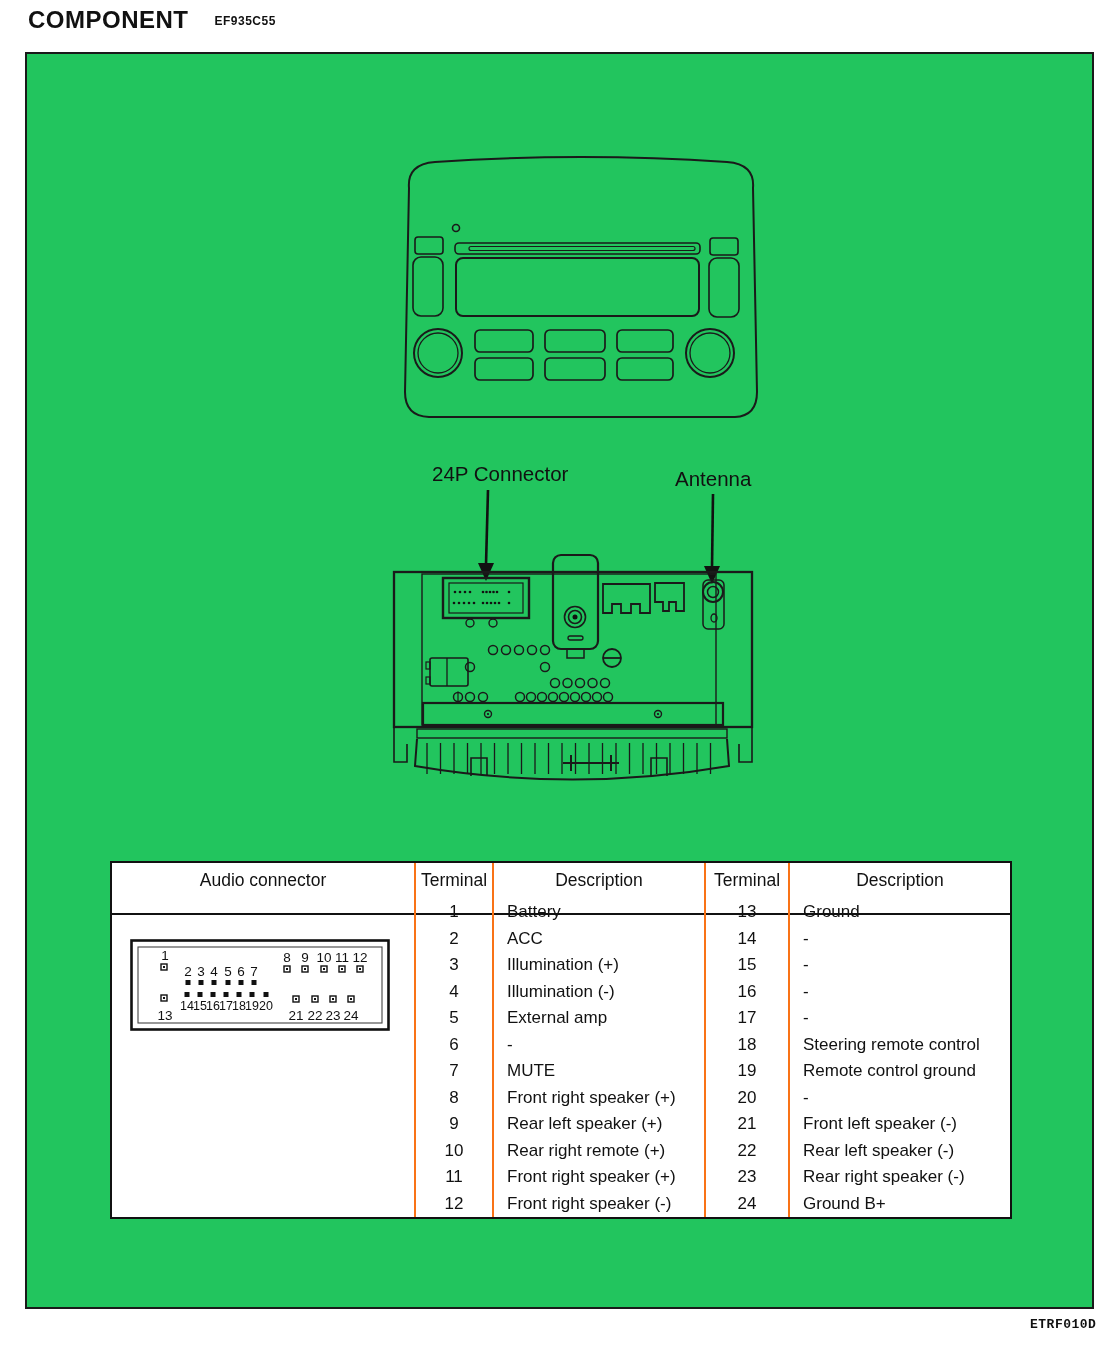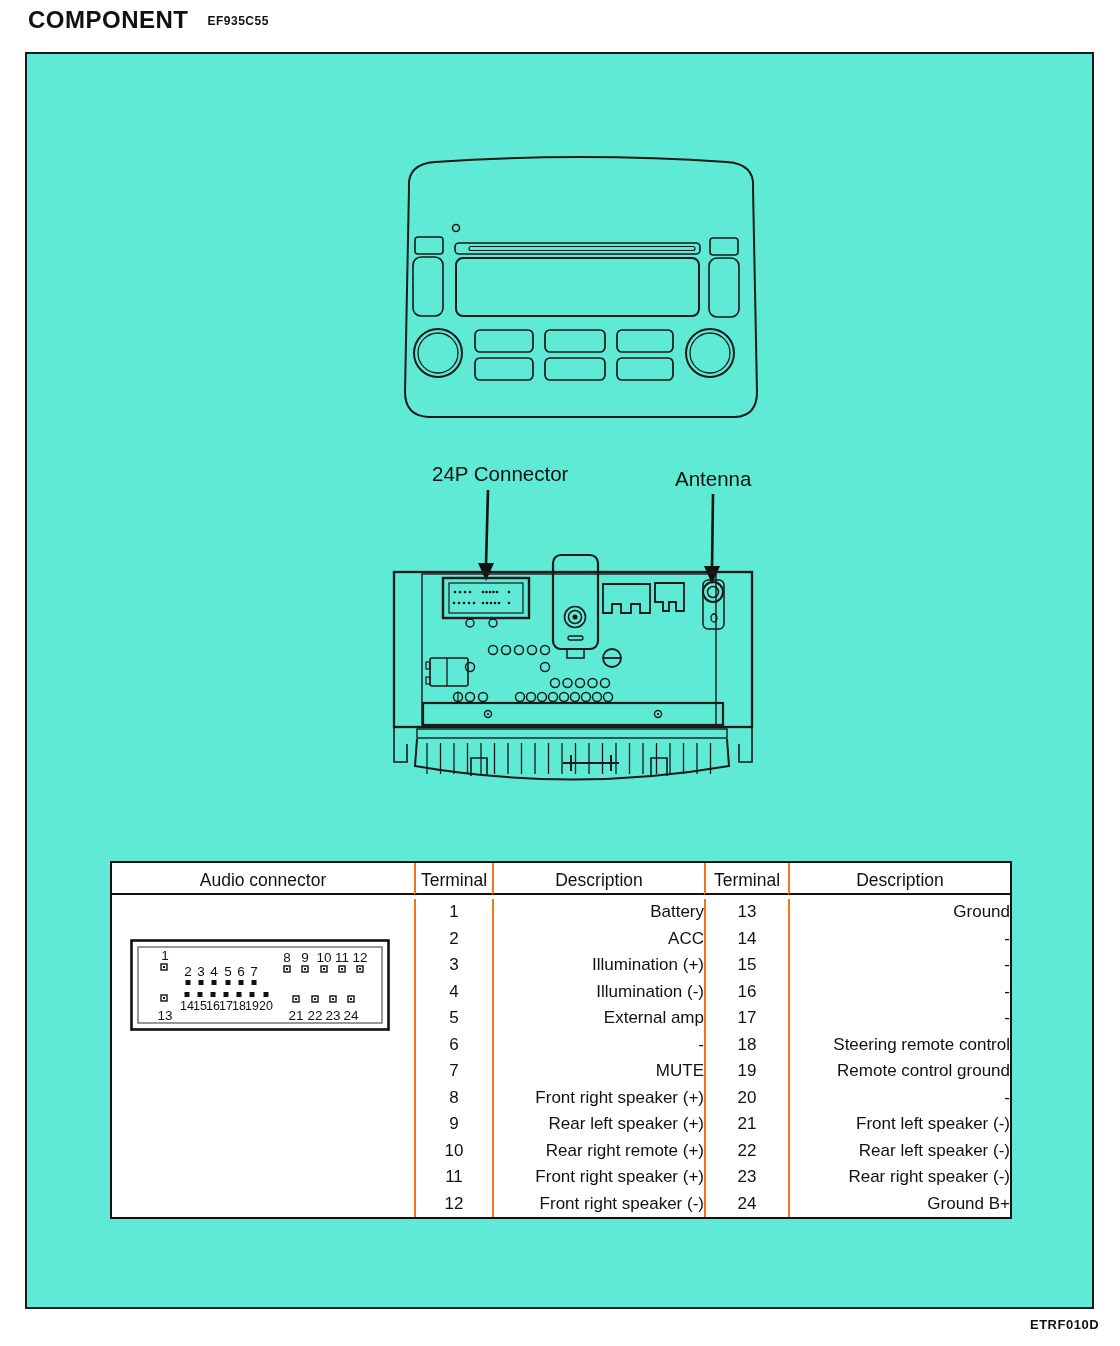"EF935C55" .doc-code { margin-left: 19px -> 26px }
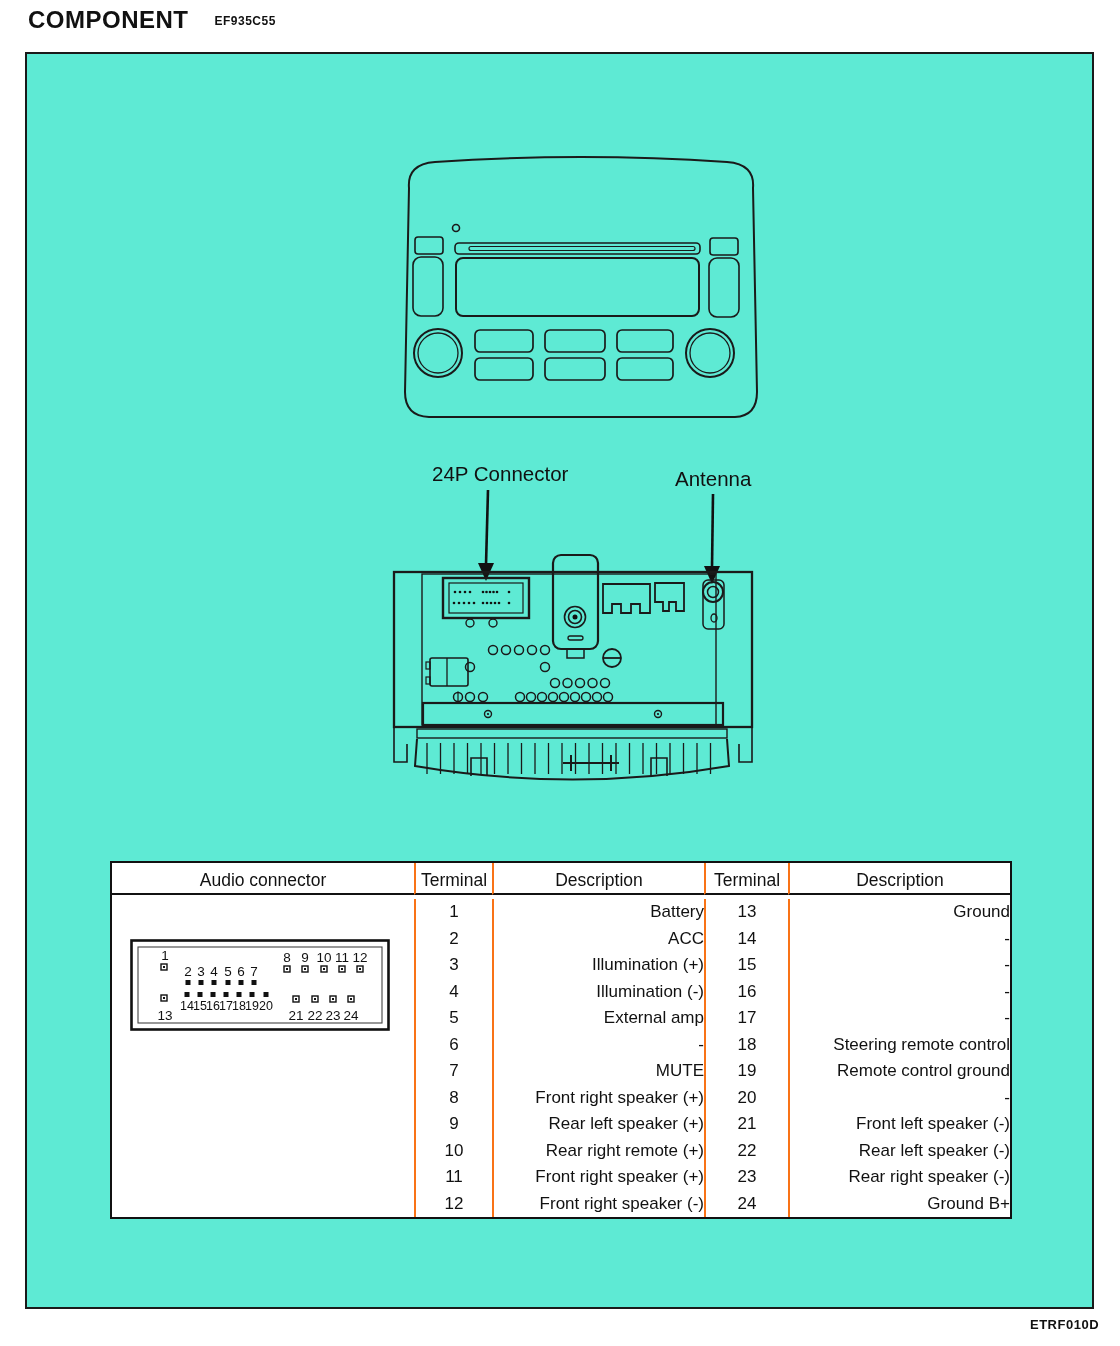"24P Connector" .frame { background: #5eead4 -> #22c55e }
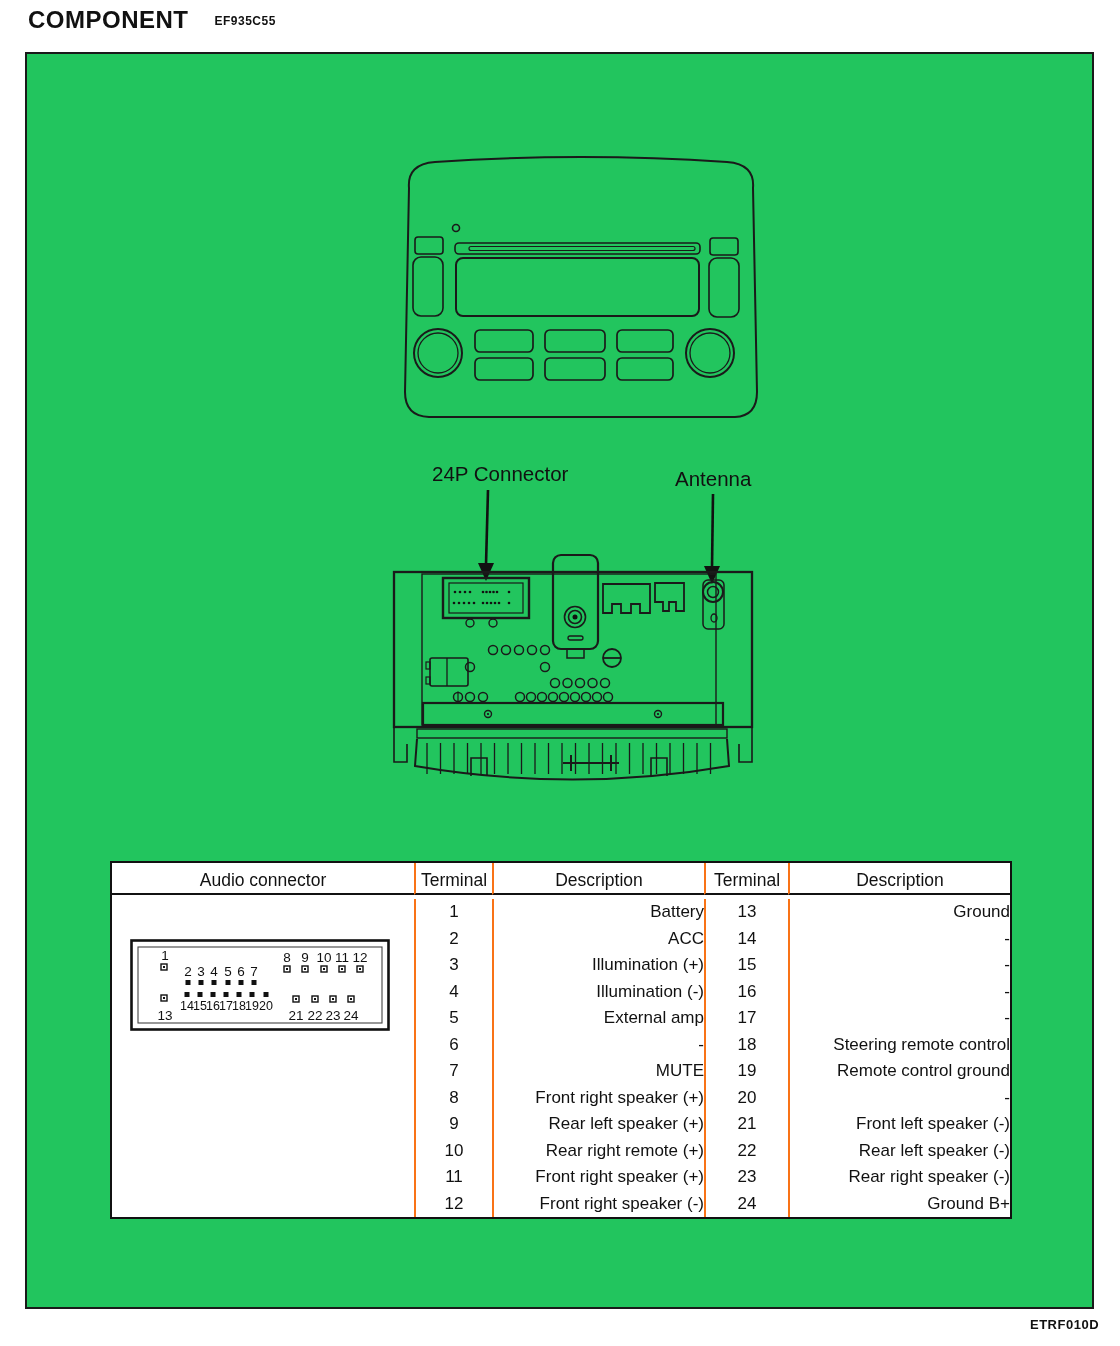"Audio connector" .th { height: 32px -> 52px }
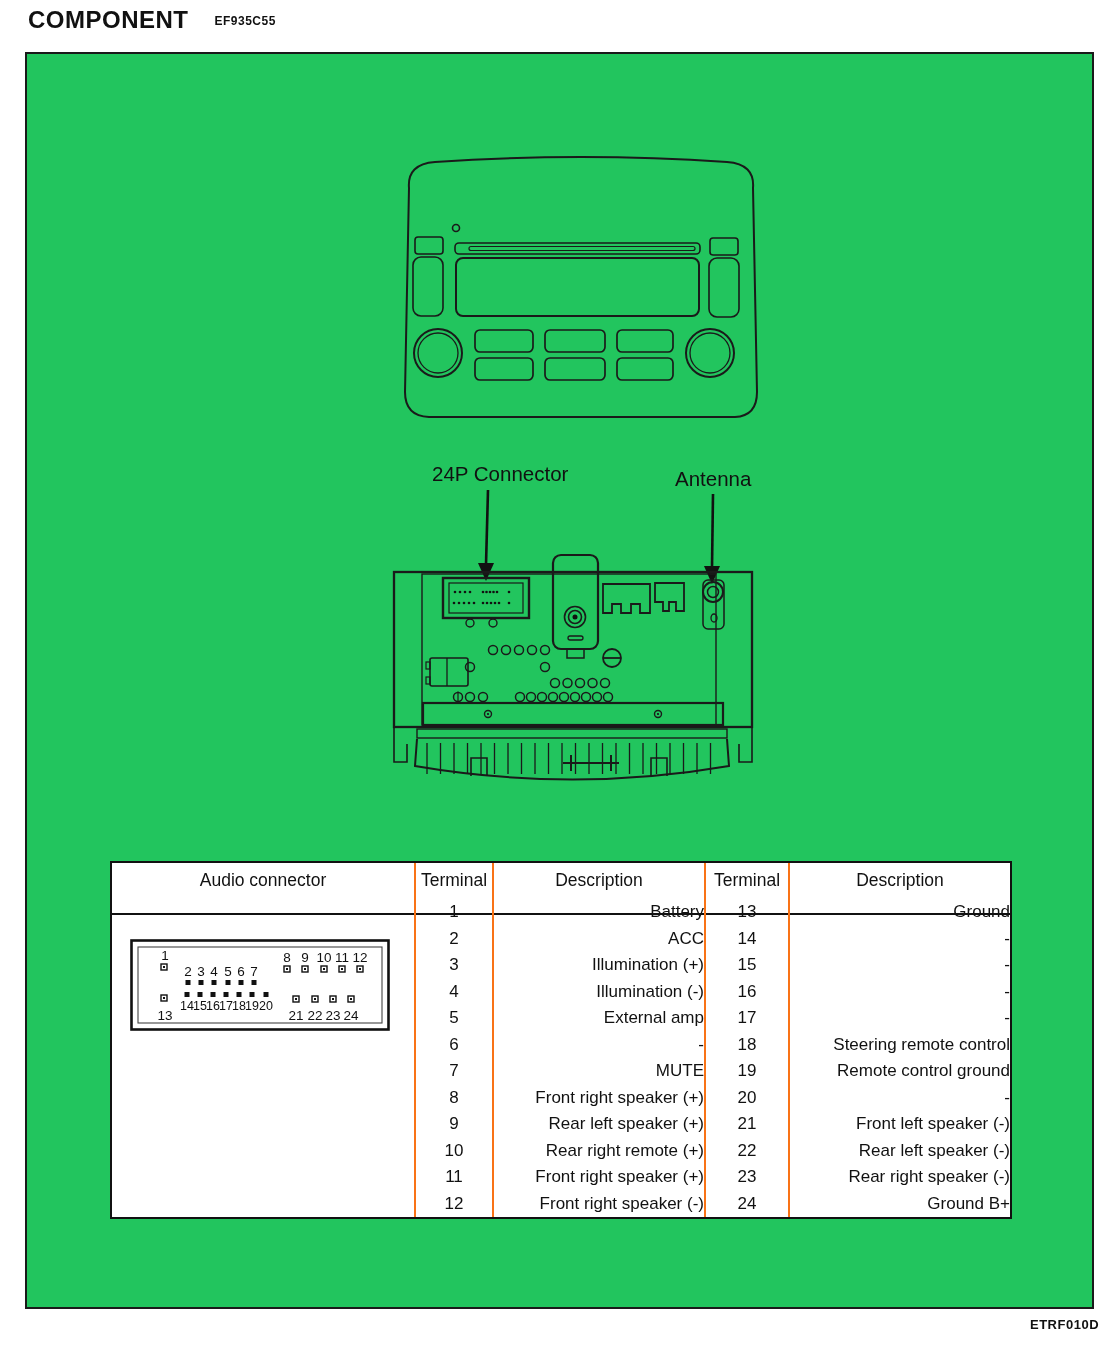"Battery" .desc { padding-left: 5px -> 13px; text-align: right -> left }
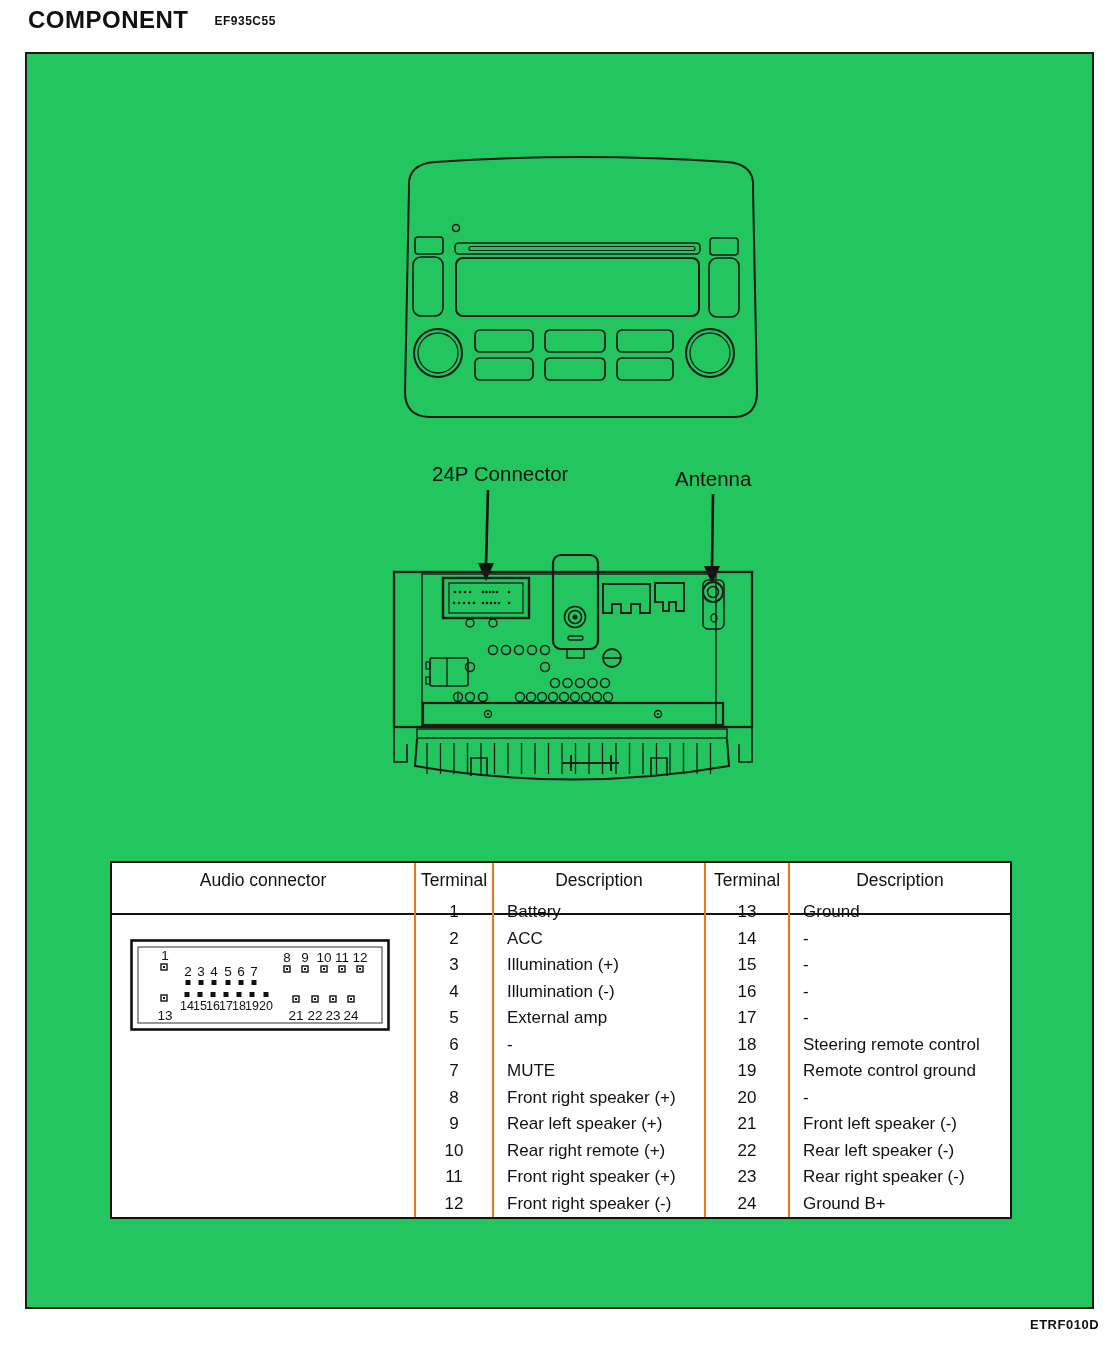"ETRF010D" .footer-code { font-family: none -> Liberation Mono, monospace }
